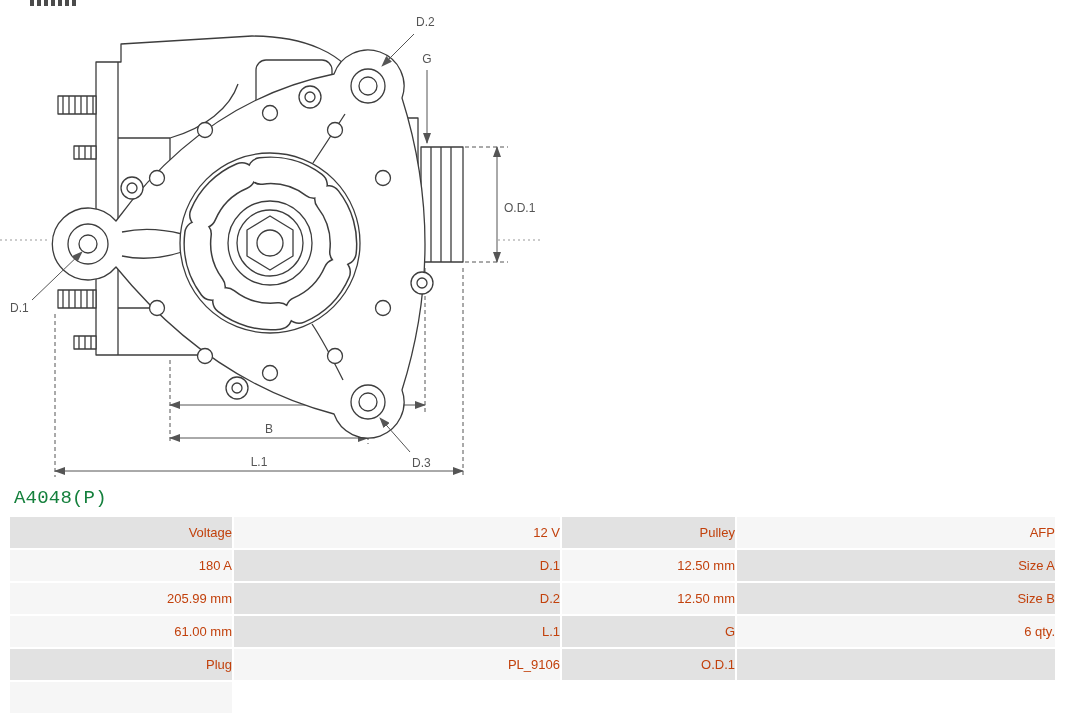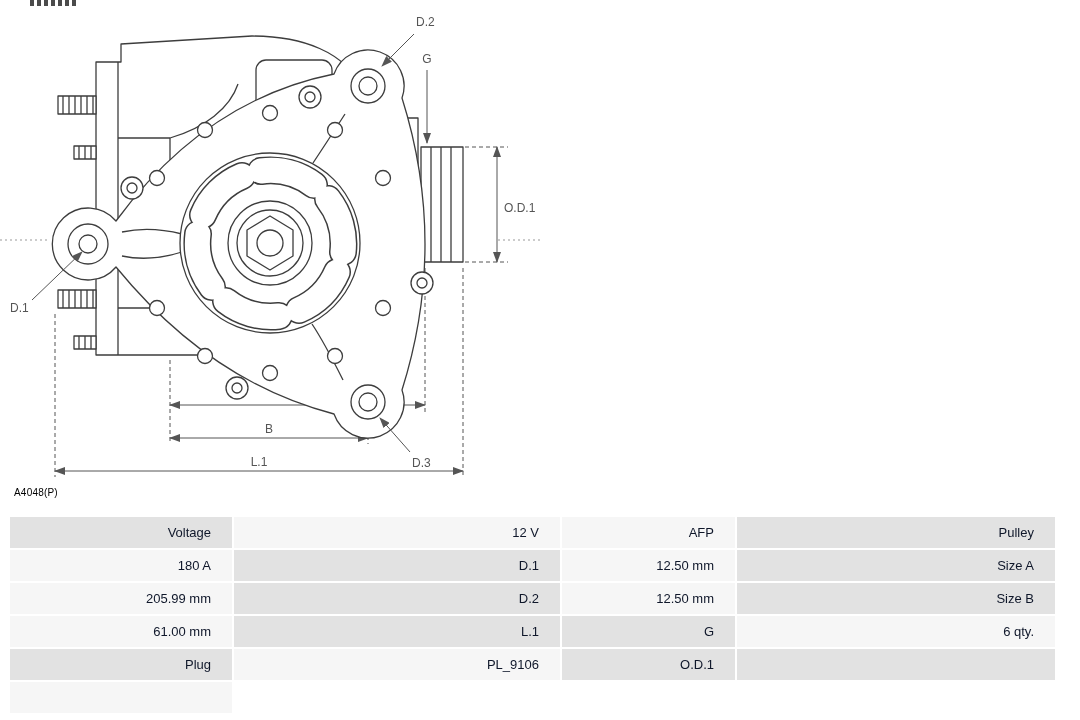"A4048(P)" .part-number { color: #000000 -> #15803d; font-family: none -> Liberation Mono, monospace; font-size: 10px -> 19px }
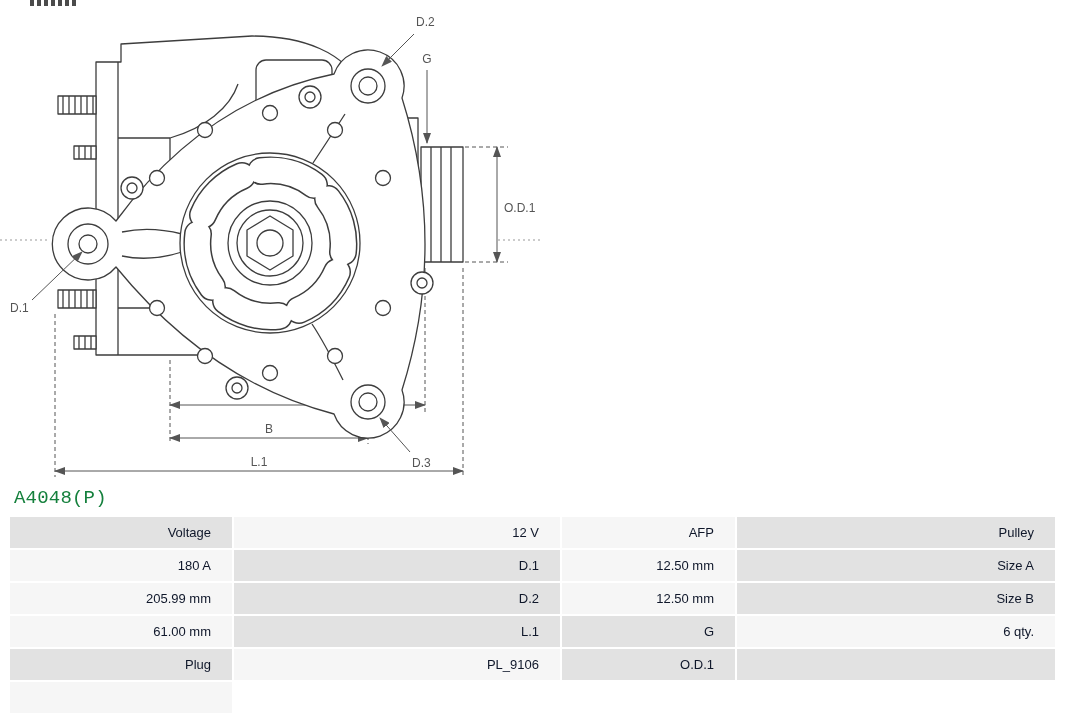"Voltage" .cell { color: #0f172a -> #c2410c; padding-right: 21px -> 0 }
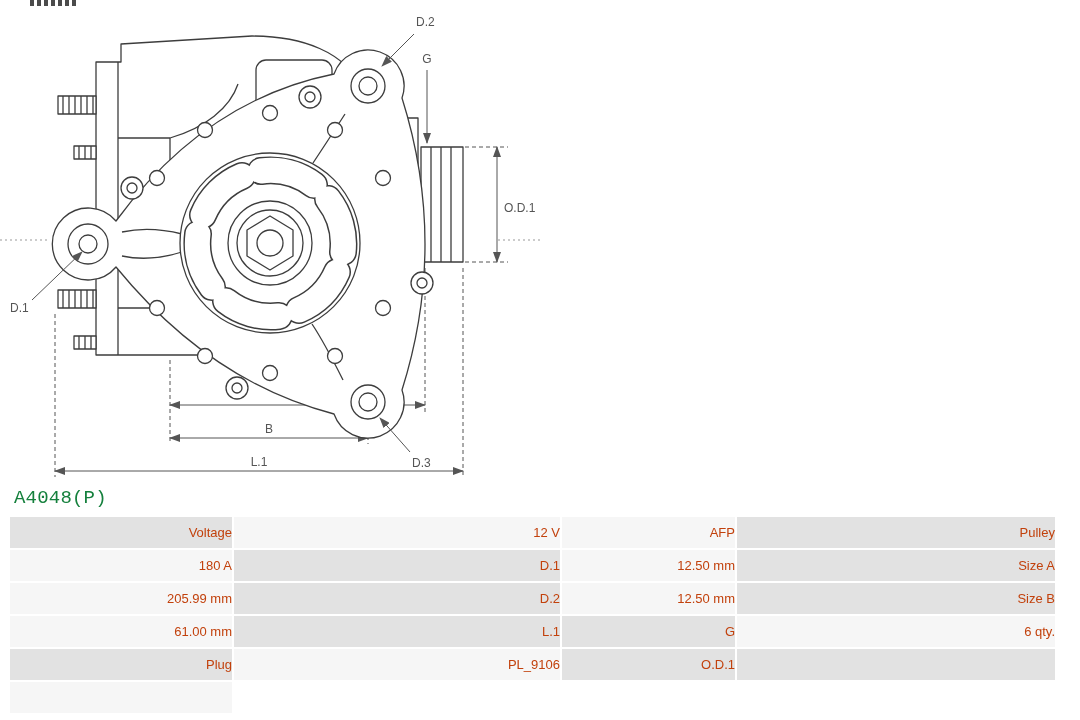"AFP" div.cell { order: before "Pulley" -> after "Pulley" }
